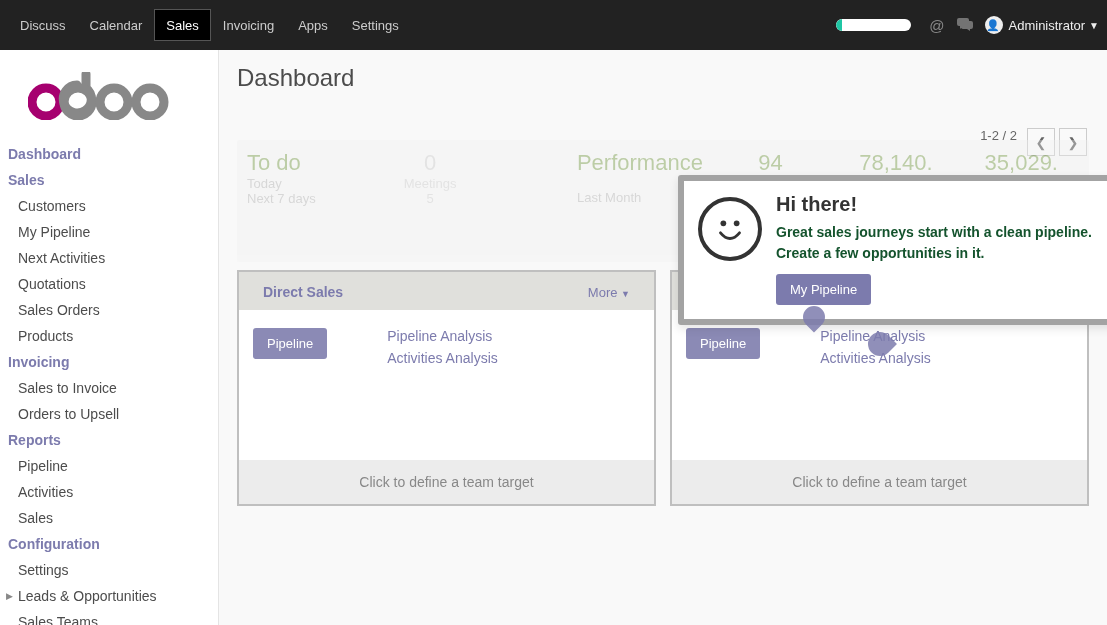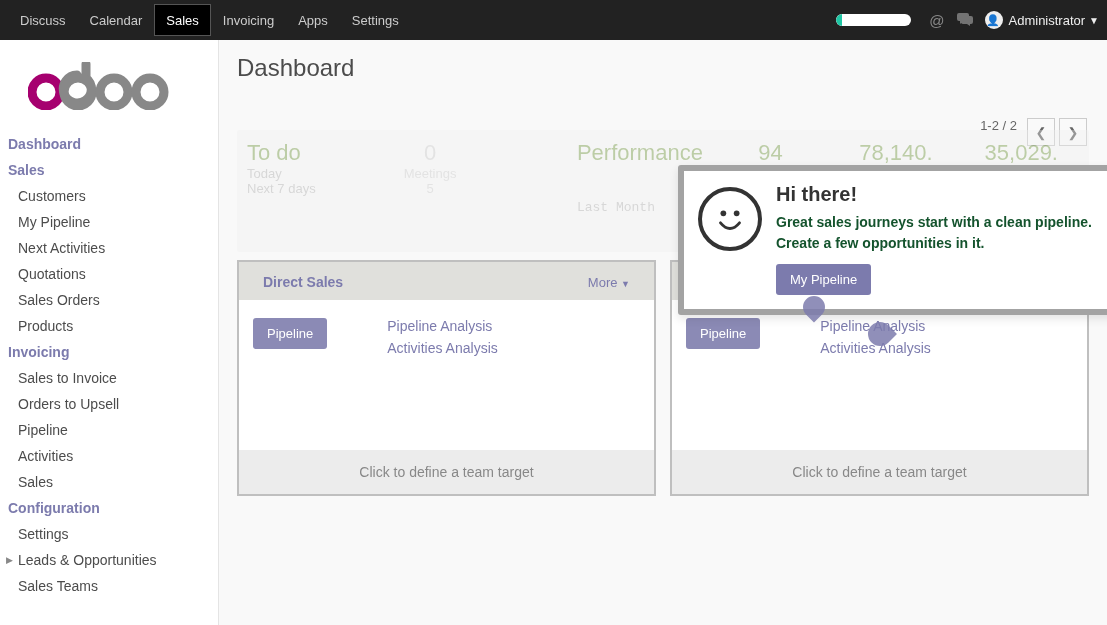"Discuss" .topbar { height: 40px -> 50px }
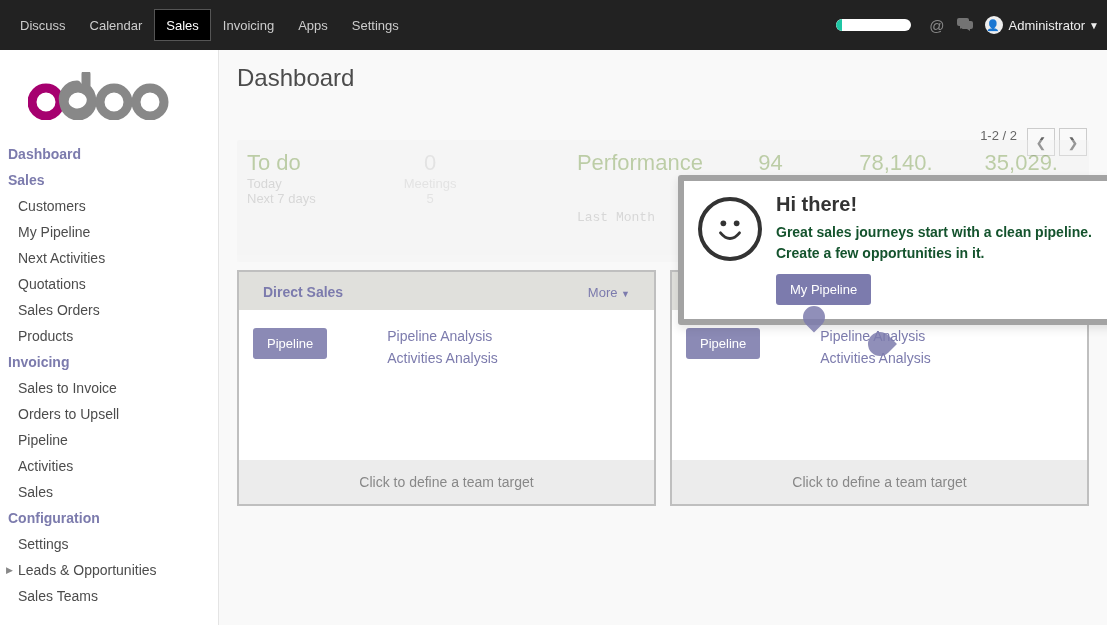"Last Month" div { font-family: Liberation Mono, monospace -> none; margin-top: 34px -> 14px }
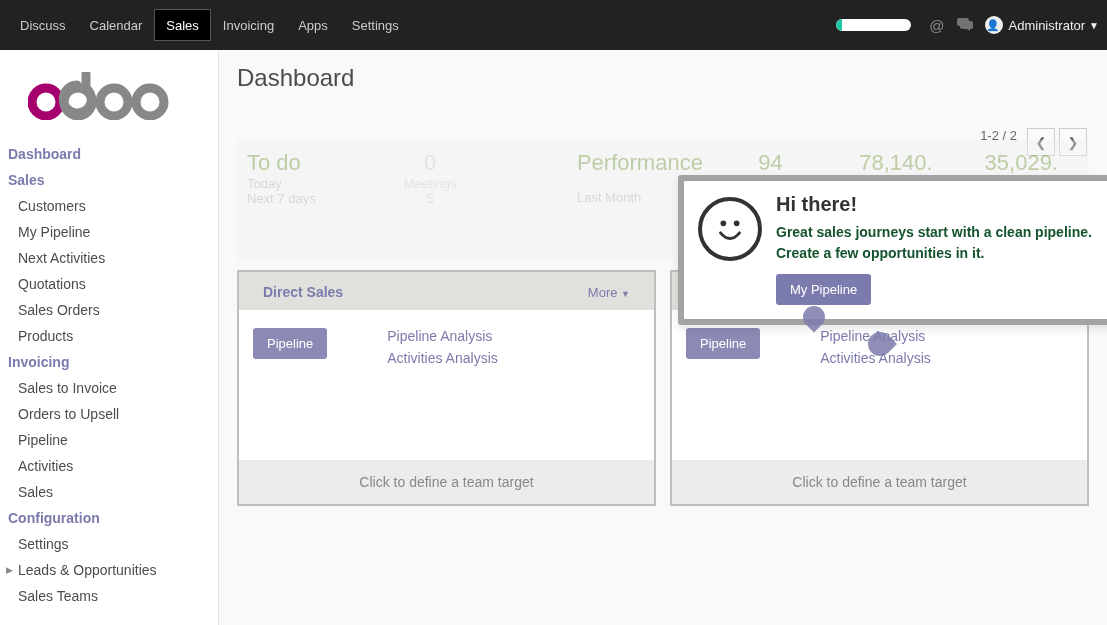"Reports" div.hdr { html: none -> <div>Reports</div> }
